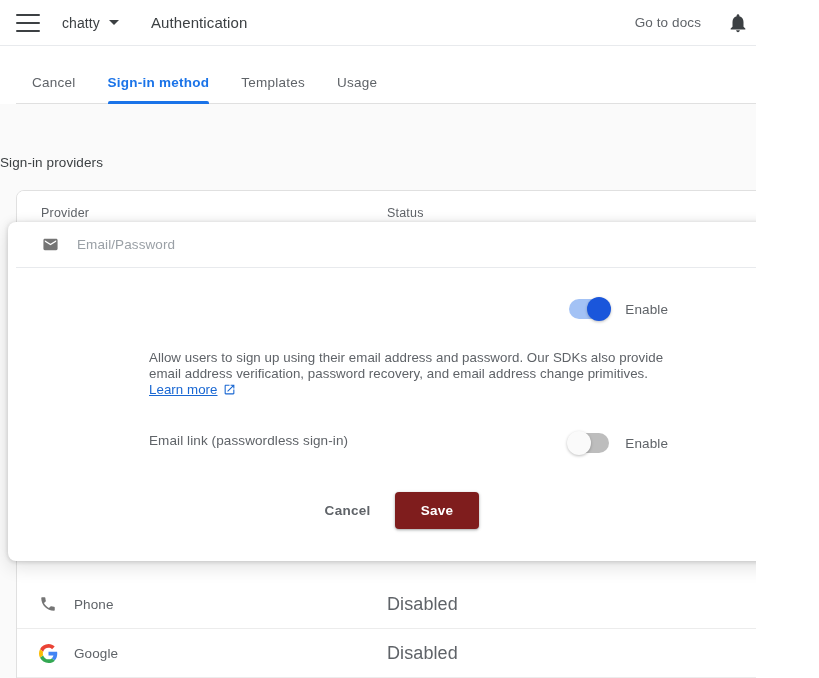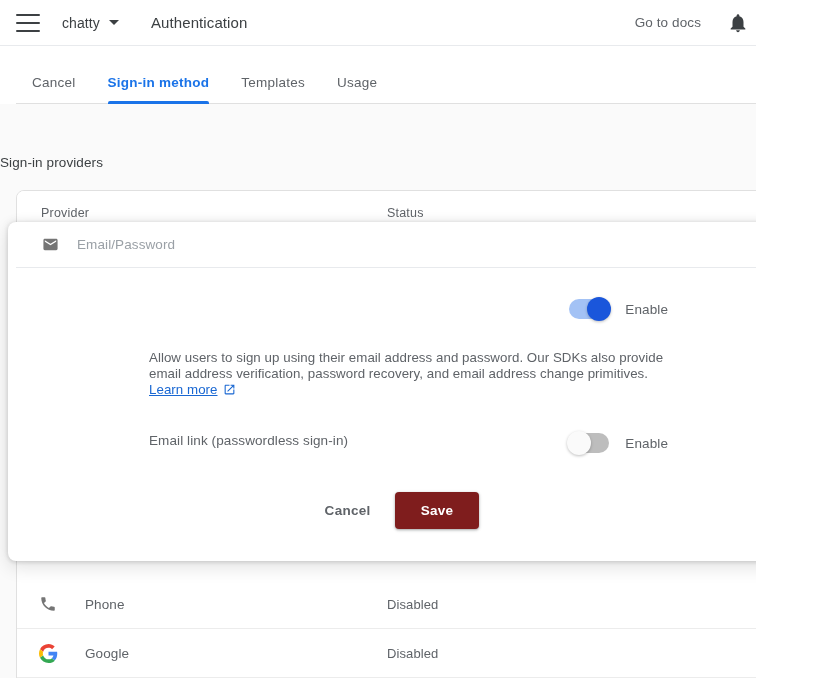"Phone" .prow .pname { gap: 11px -> none }
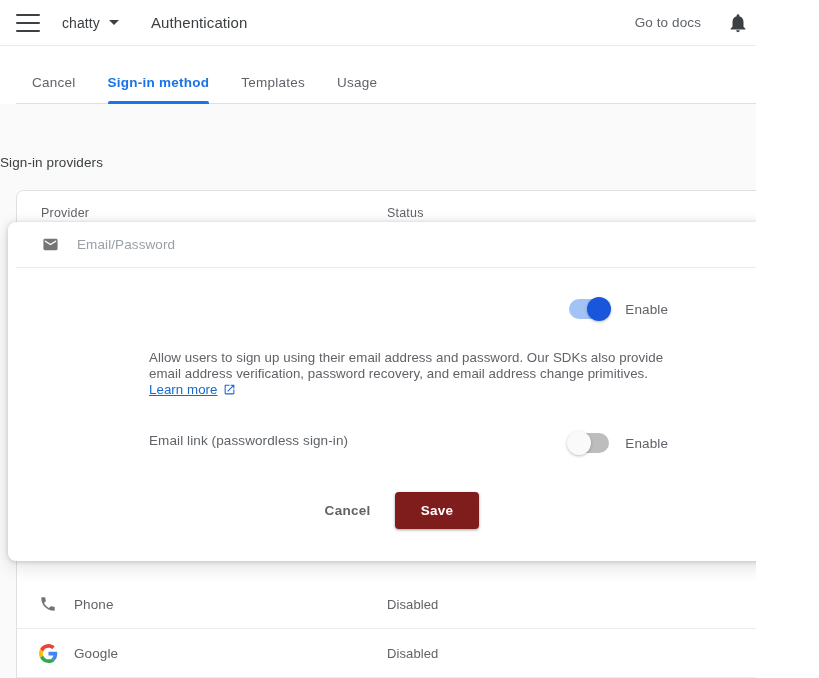"Disabled" .prow .pstatus { font-size: 13px -> 18px }
